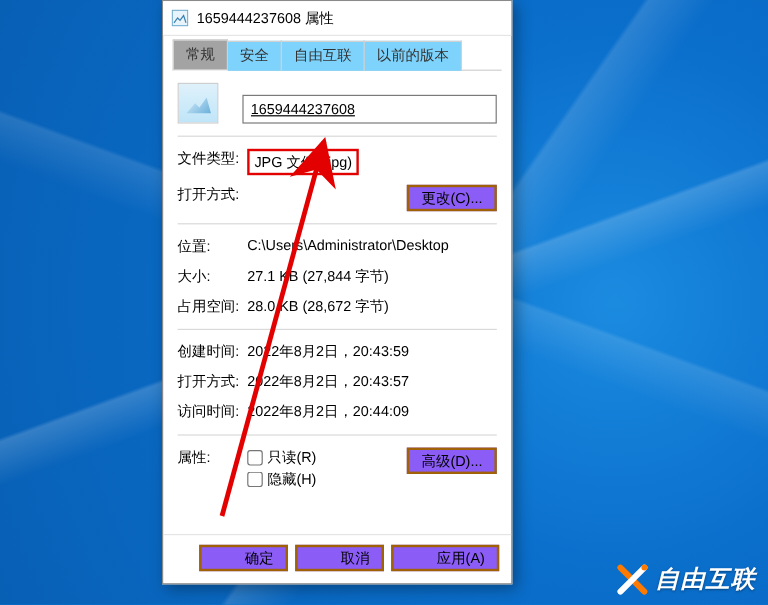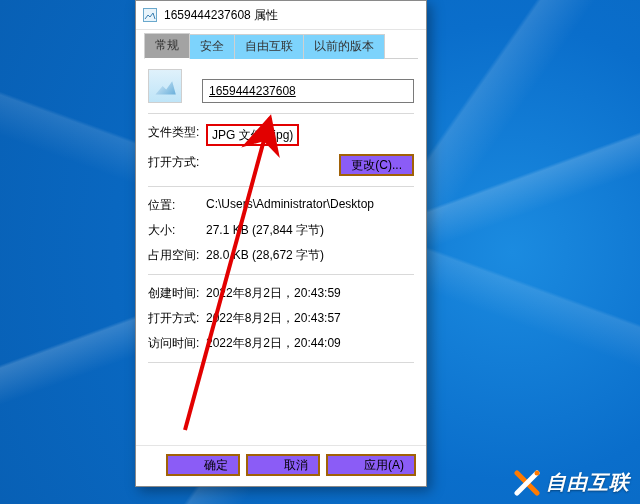"属性:" div.row { html: none -> <div> <span>属性:</span> <span> <label> <input> <span>只读(R)</span> </label> <label> <input> <span>隐藏(H)</span> </label> </span> <button>高级(D)...</button> </div> }
